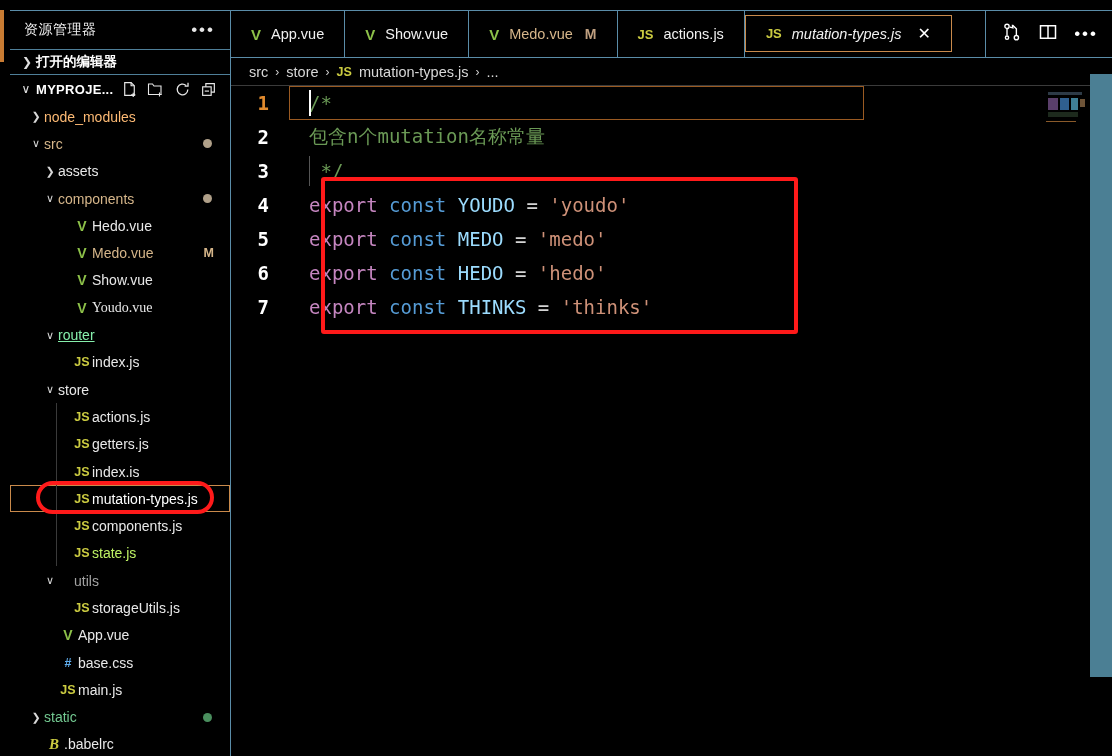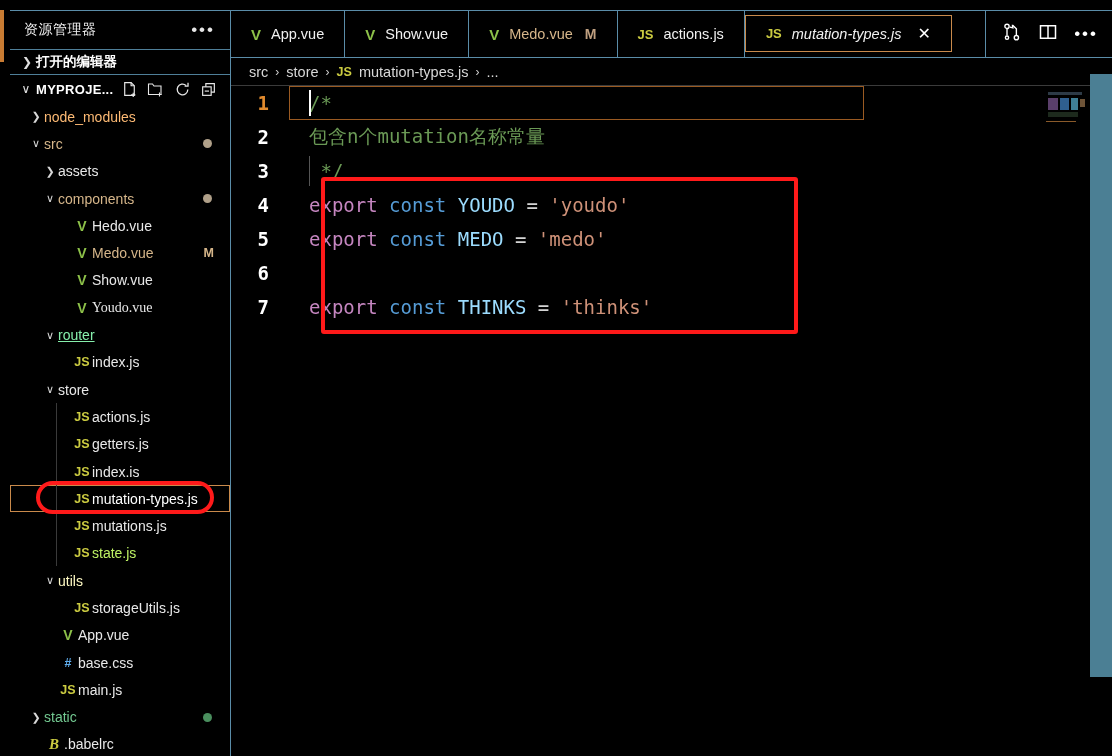"export const HEDO = 'hedo'" span.ltext { html: none -> <span><span>export</span><span> </span><span>const</span><span> </span><span>HEDO</span><span> = </span><span>'hedo'</span></span> }
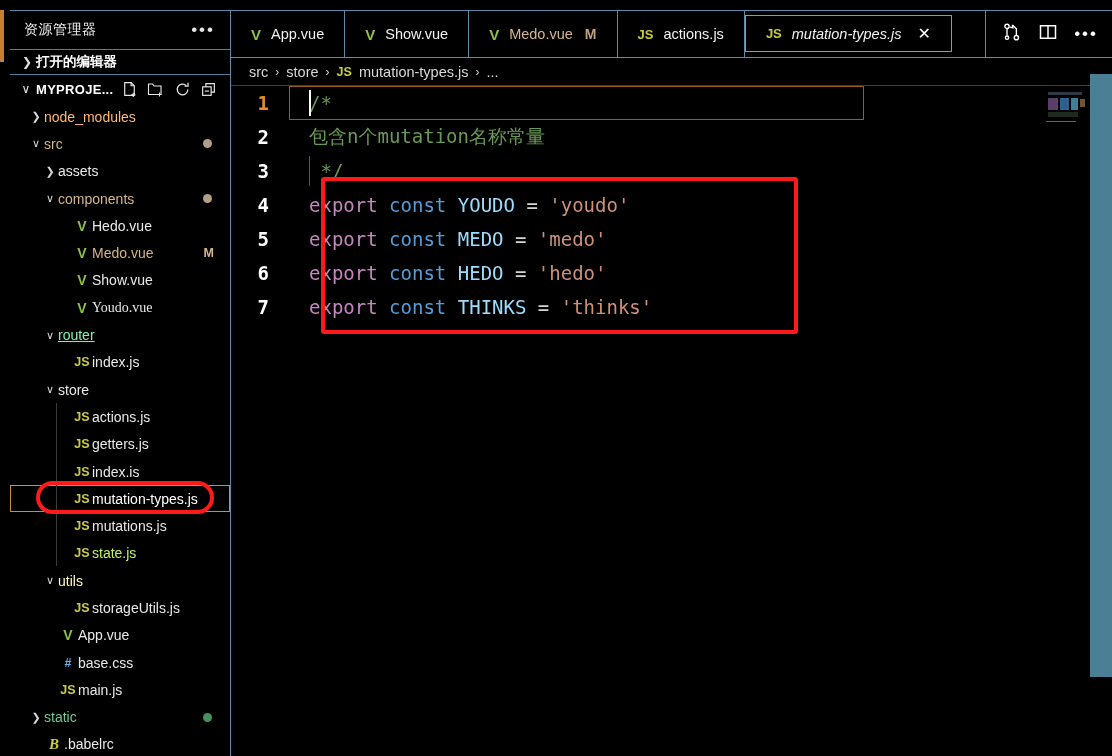"mutations.js" span.label { text: mutations.js -> components.js }
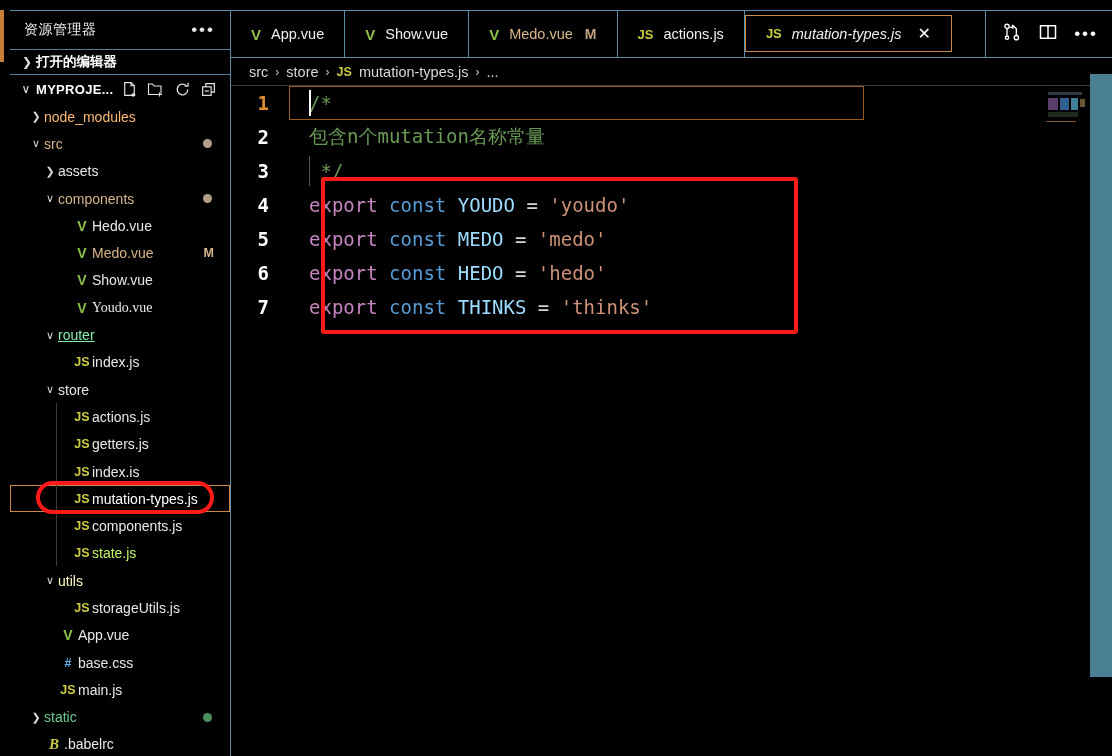"utils" span.label { color: #fef9c3 -> #a3a3a3; margin-left: none -> 16px }
